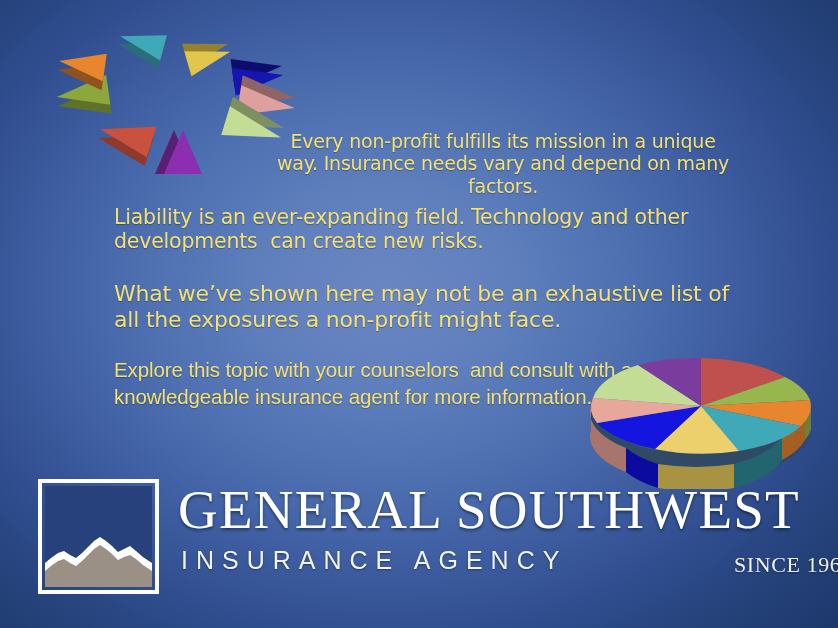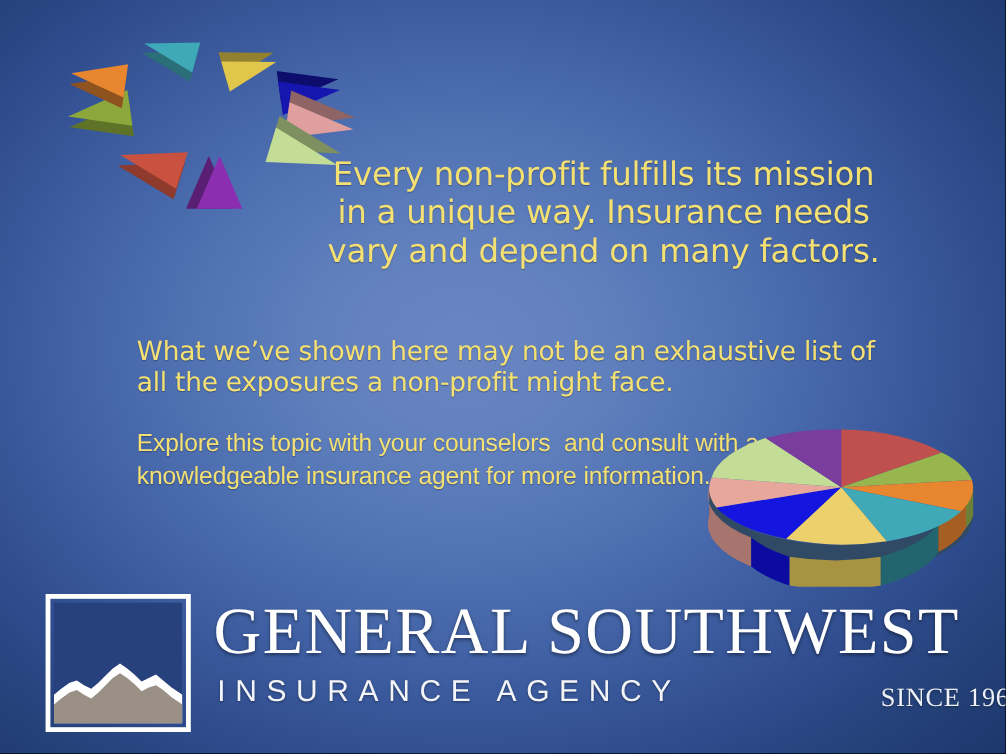"Every non-profit fulfills its mission" #para-1 { font-size: 27px -> 19px }
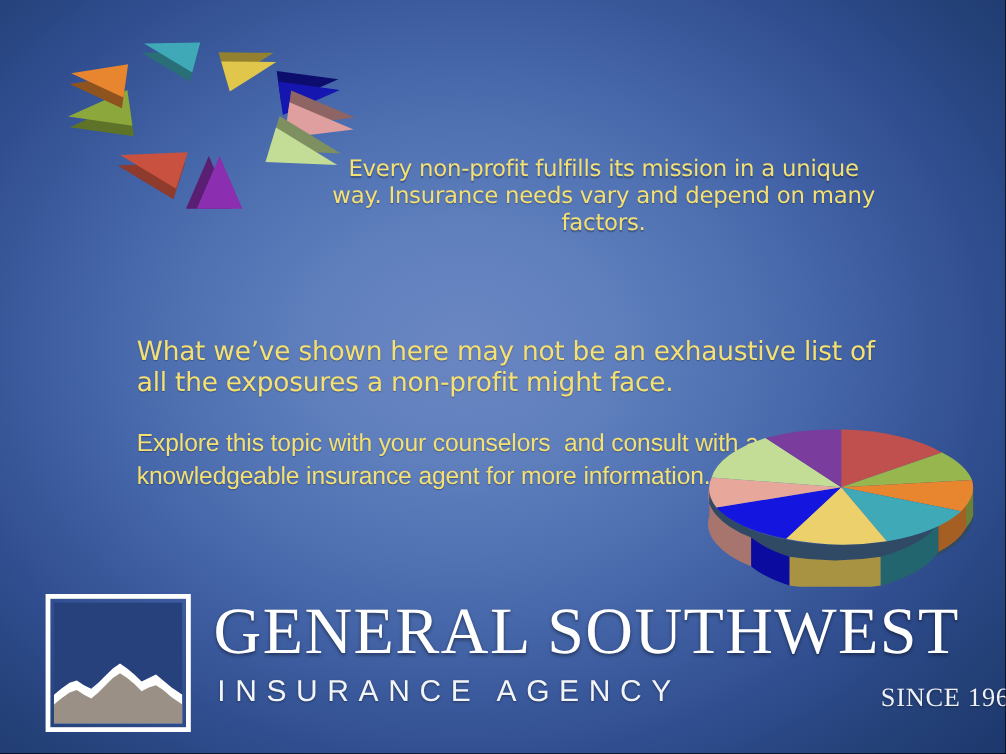"Liability is an ever-expanding field." div.txt { html: none -> <div>Liability is an ever-expanding field. Technology and other developments can create new risks.</div> }
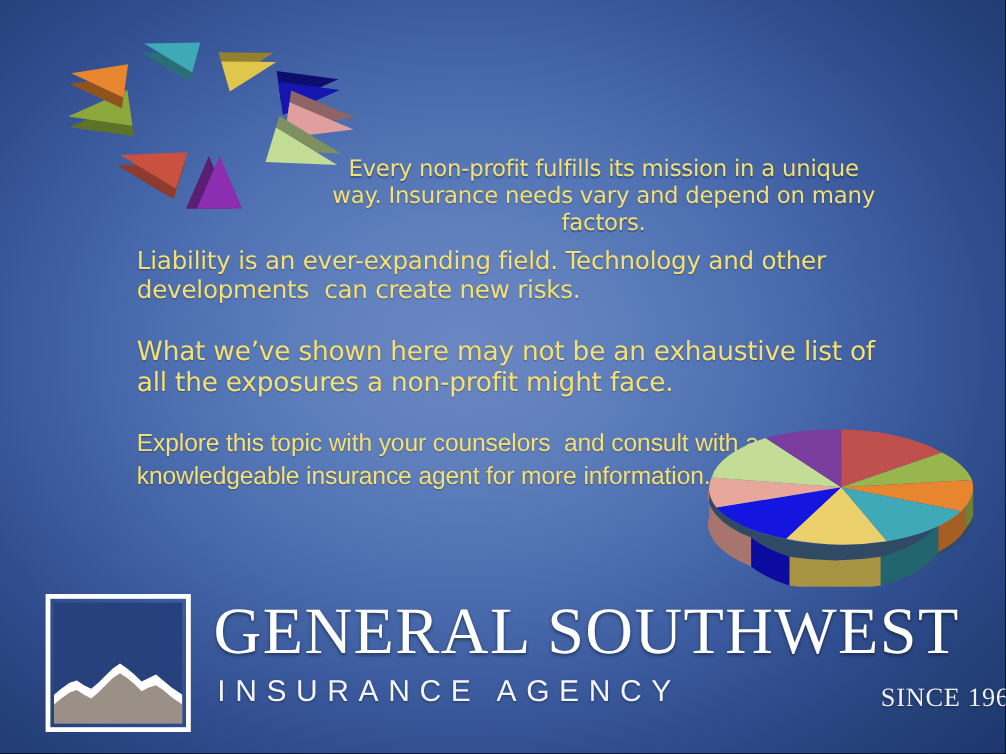"GENERAL SOUTHWEST" #logo-block { top: 492px -> 476px }
